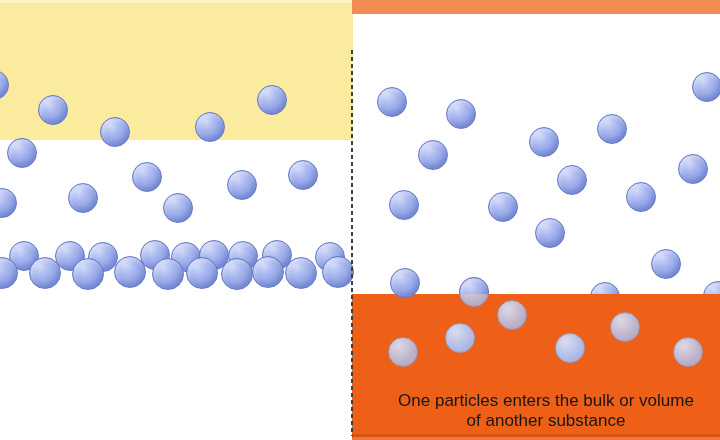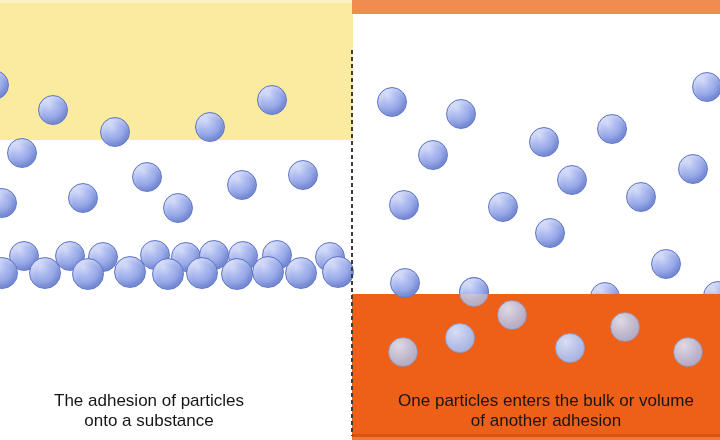"The adhesion of particles" div.caption { html: <div> <span>The adhesion of particles</span> <span>onto a substance</span> </div> -> none }
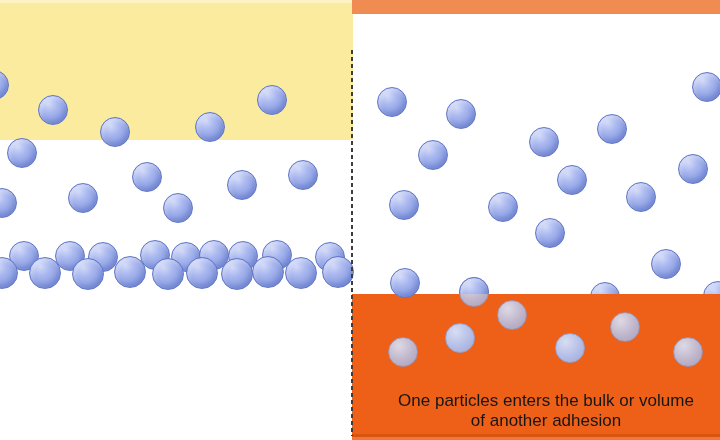"of another adhesion" span { text: adhesion -> substance }
